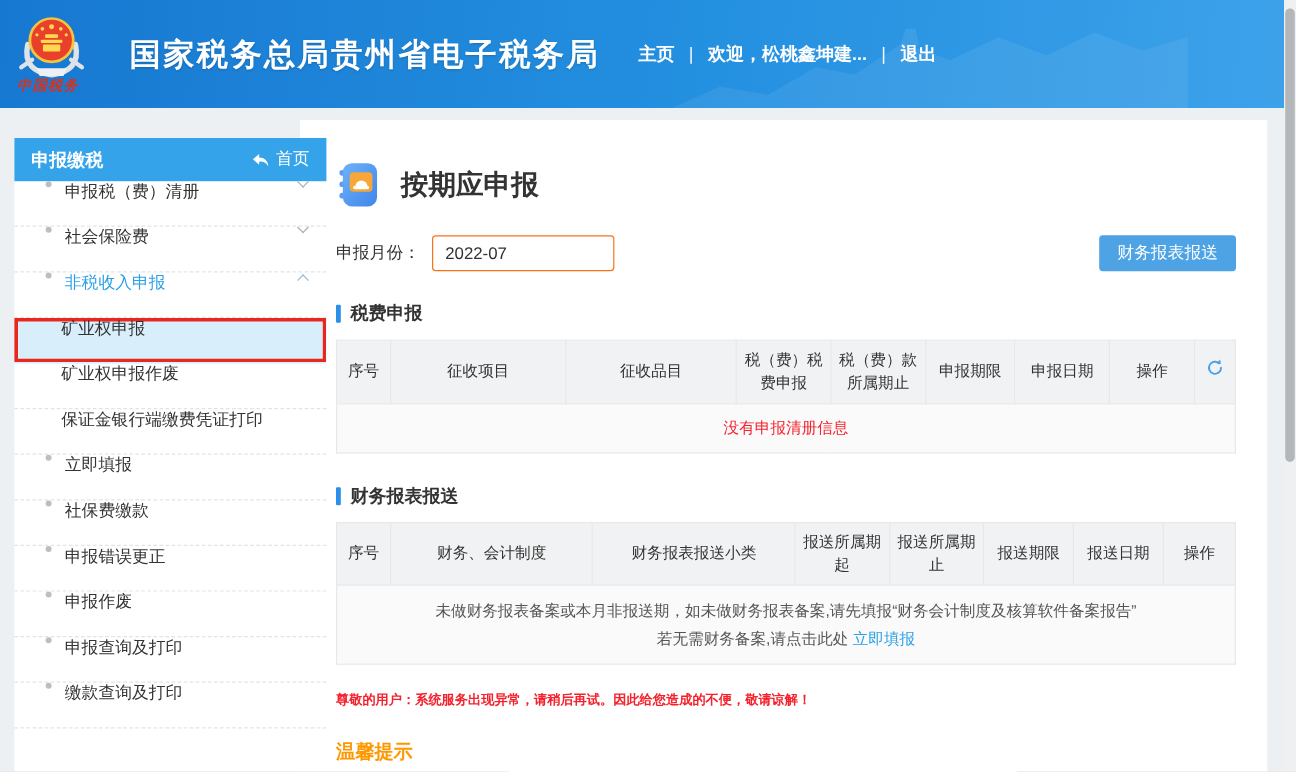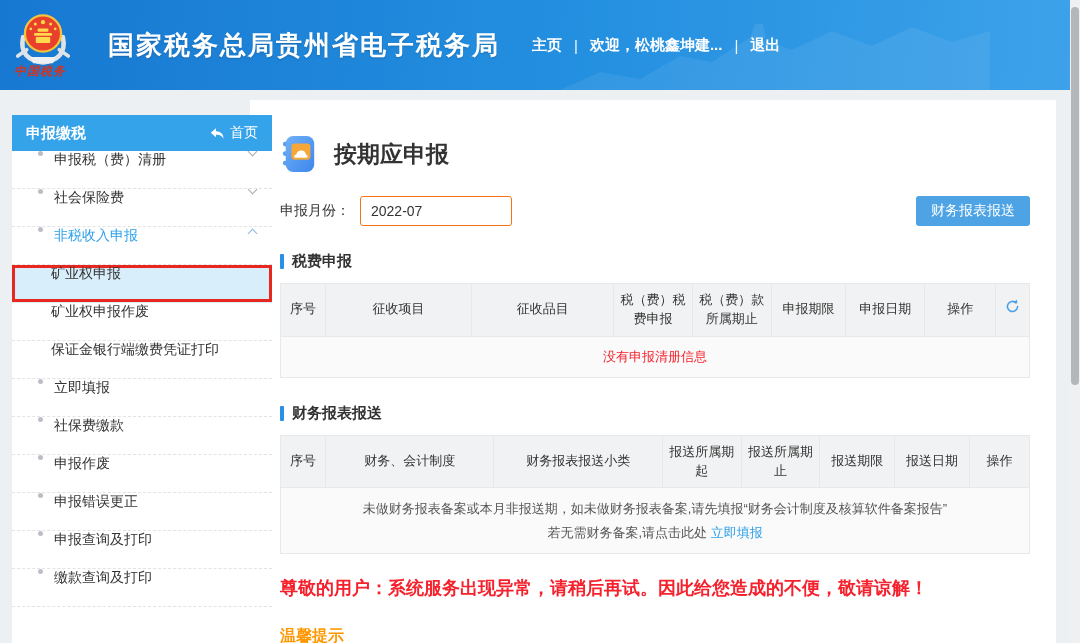"申报作废" li.side-item { order: before "申报错误更正" -> after "申报错误更正" }
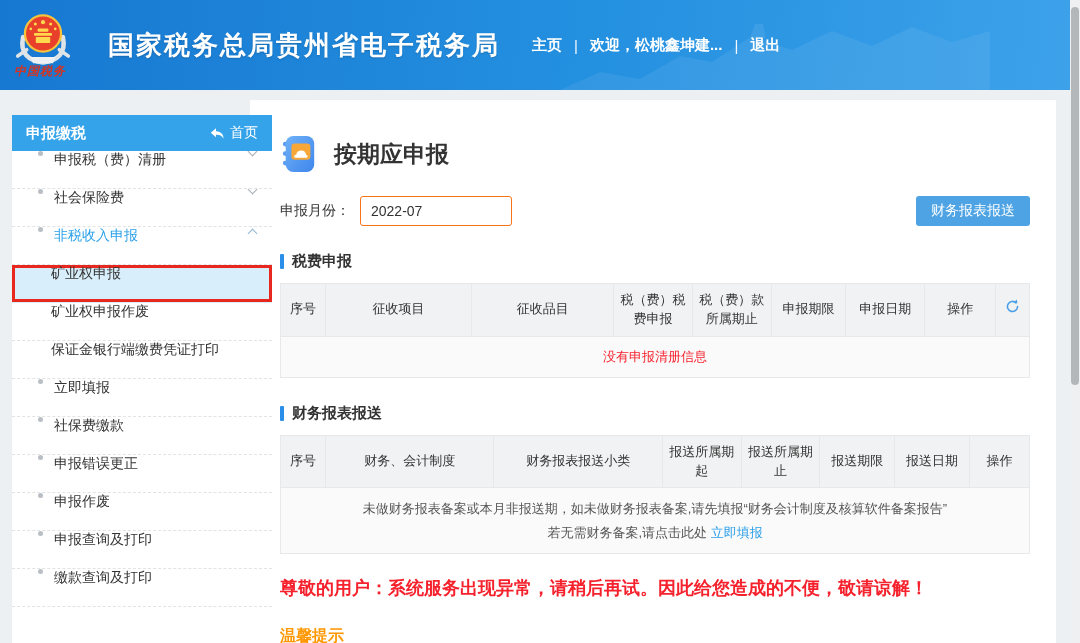"尊敬的用户：系统服务出现异常，请稍后再试。因此给您造成的不便，敬请谅解！" .error-msg { font-size: 18px -> 11px }
